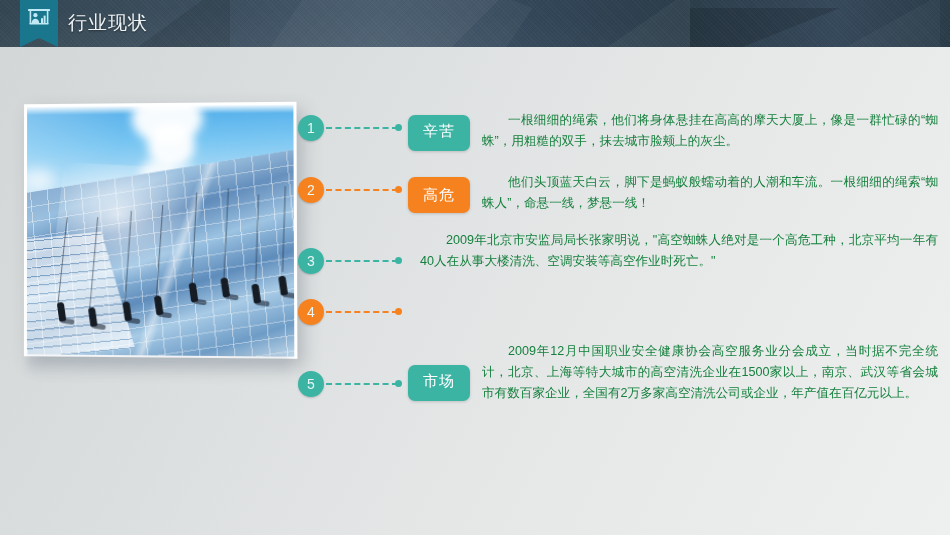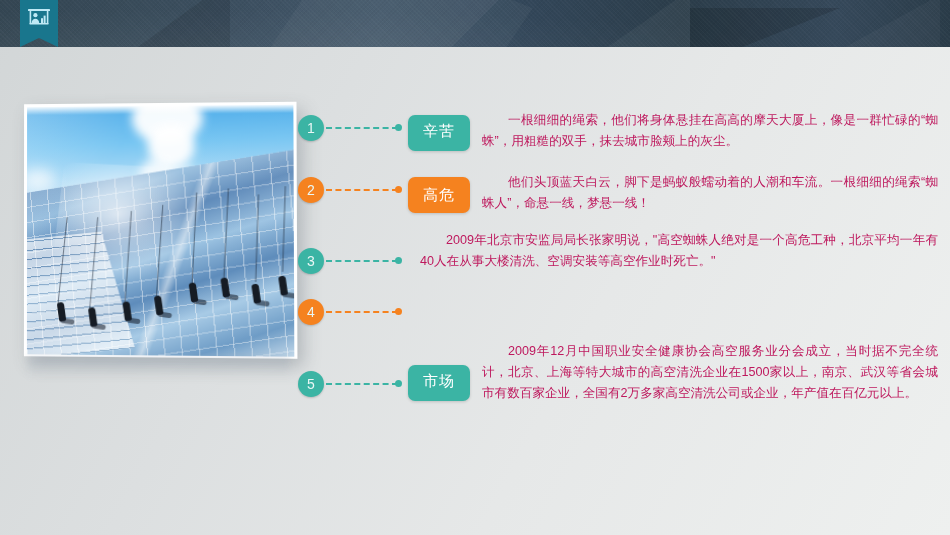"行业现状" div.header-title { html: none -> <div>行业现状</div> }
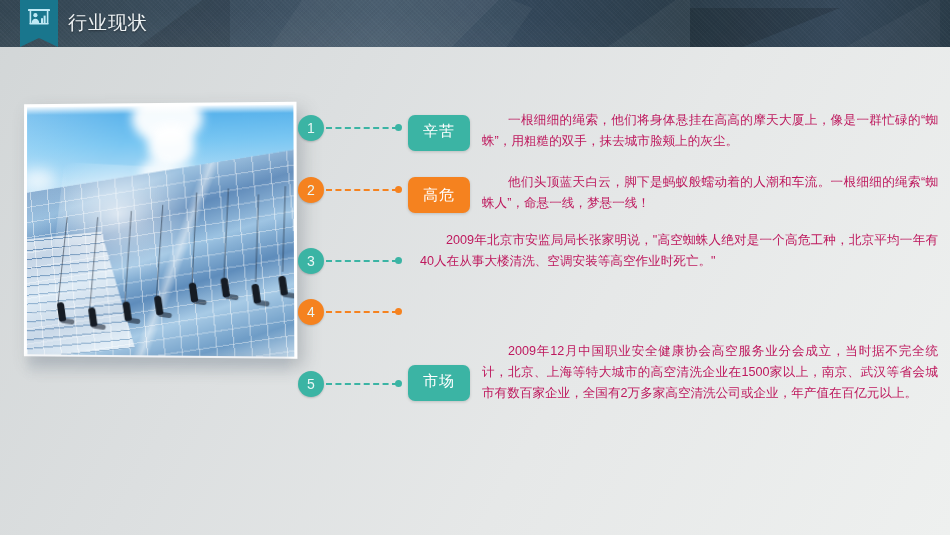"一根细细的绳索，他们将身体悬挂在高高的摩天大厦上，像是一群忙碌的“蜘蛛”，用粗糙" .desc { color: #be185d -> #15803d }
